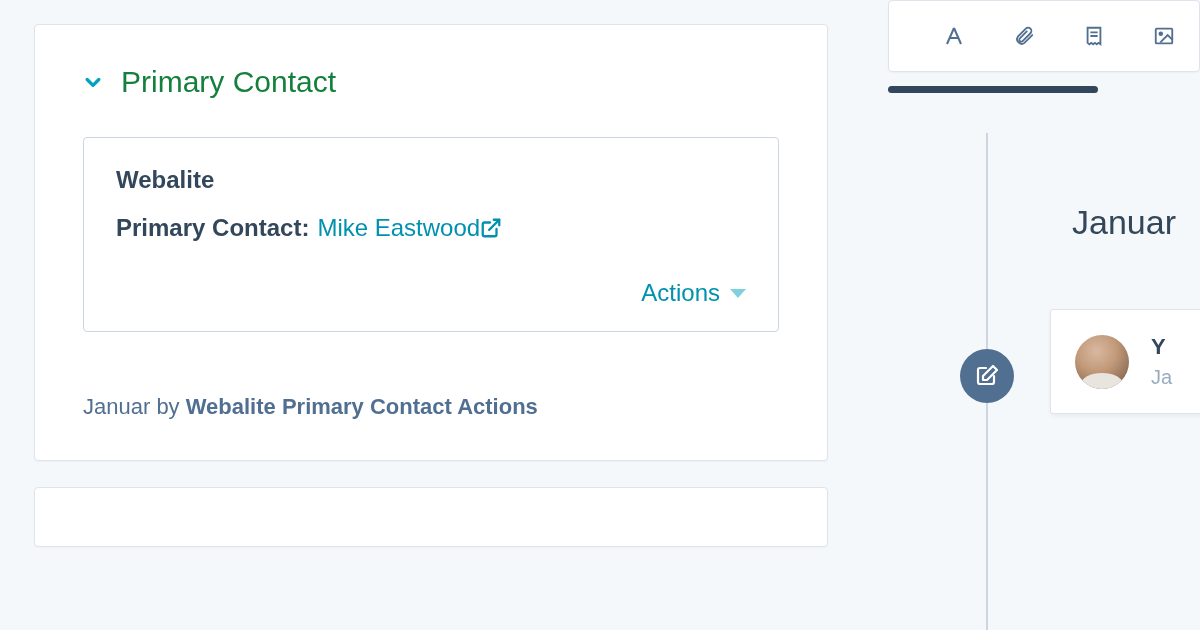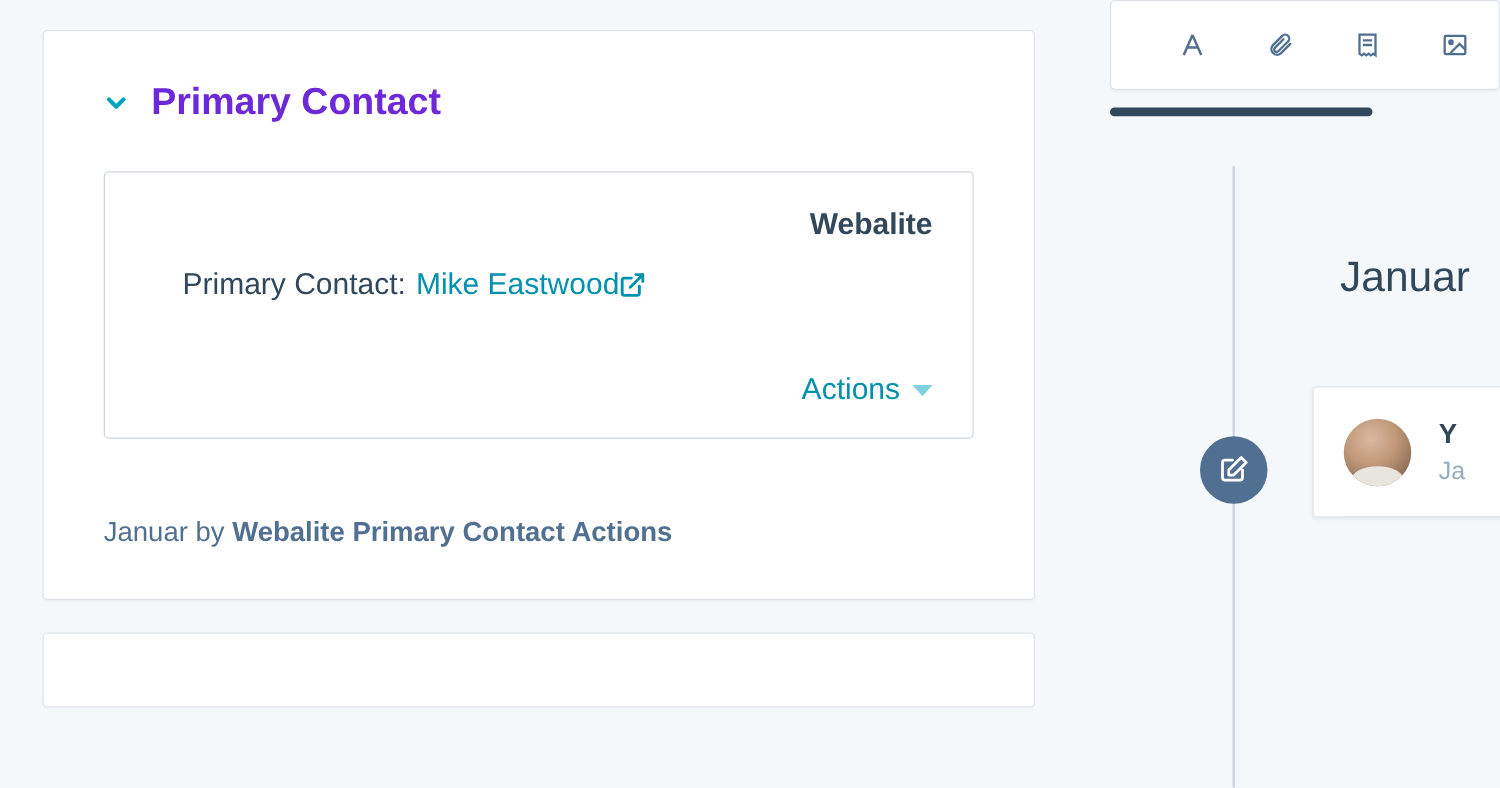"Primary Contact" .card-title { color: #6d28d9 -> #15803d; font-weight: 700 -> 400 }
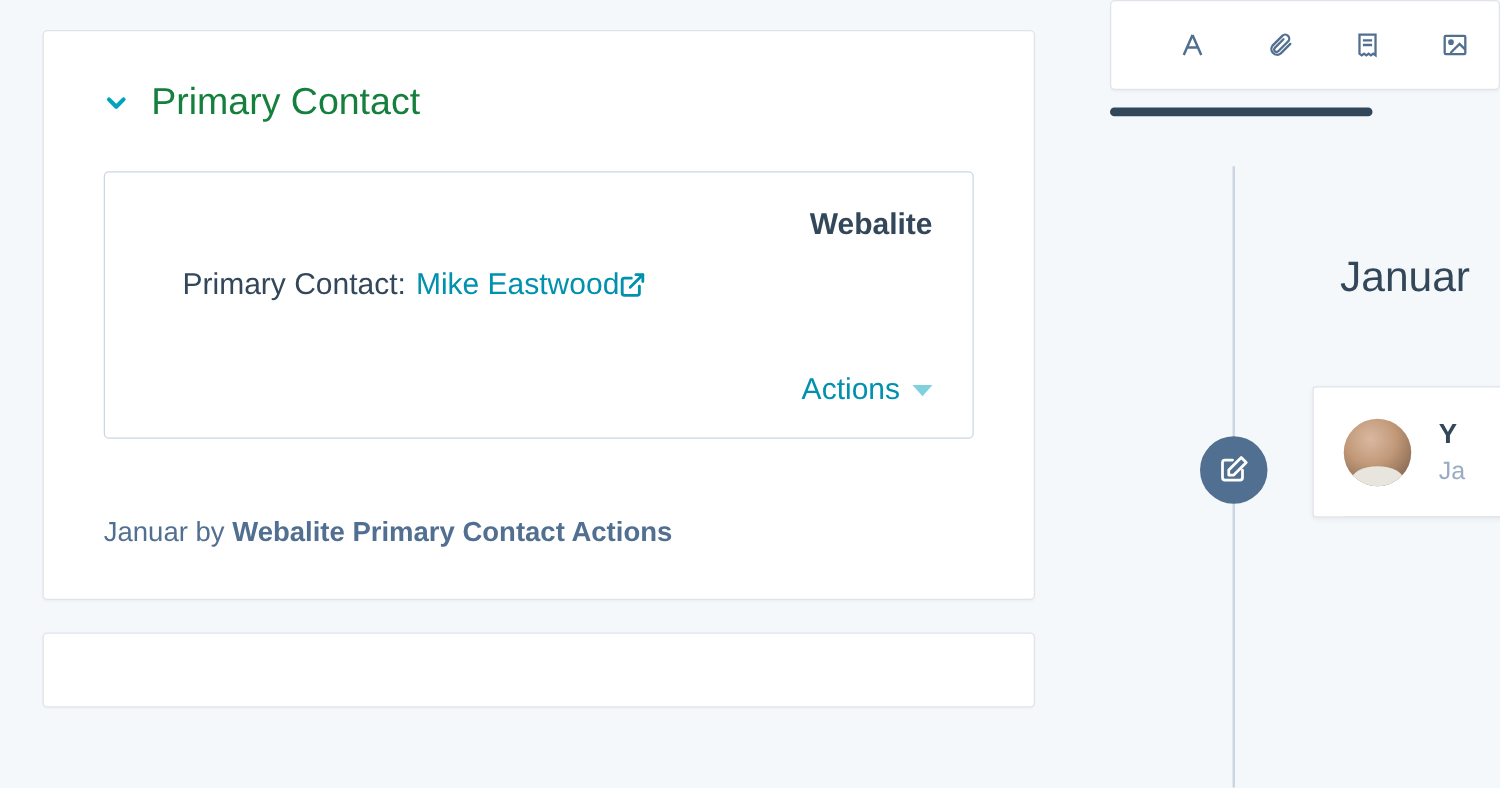"Webalite" .company-name { text-align: right -> none }
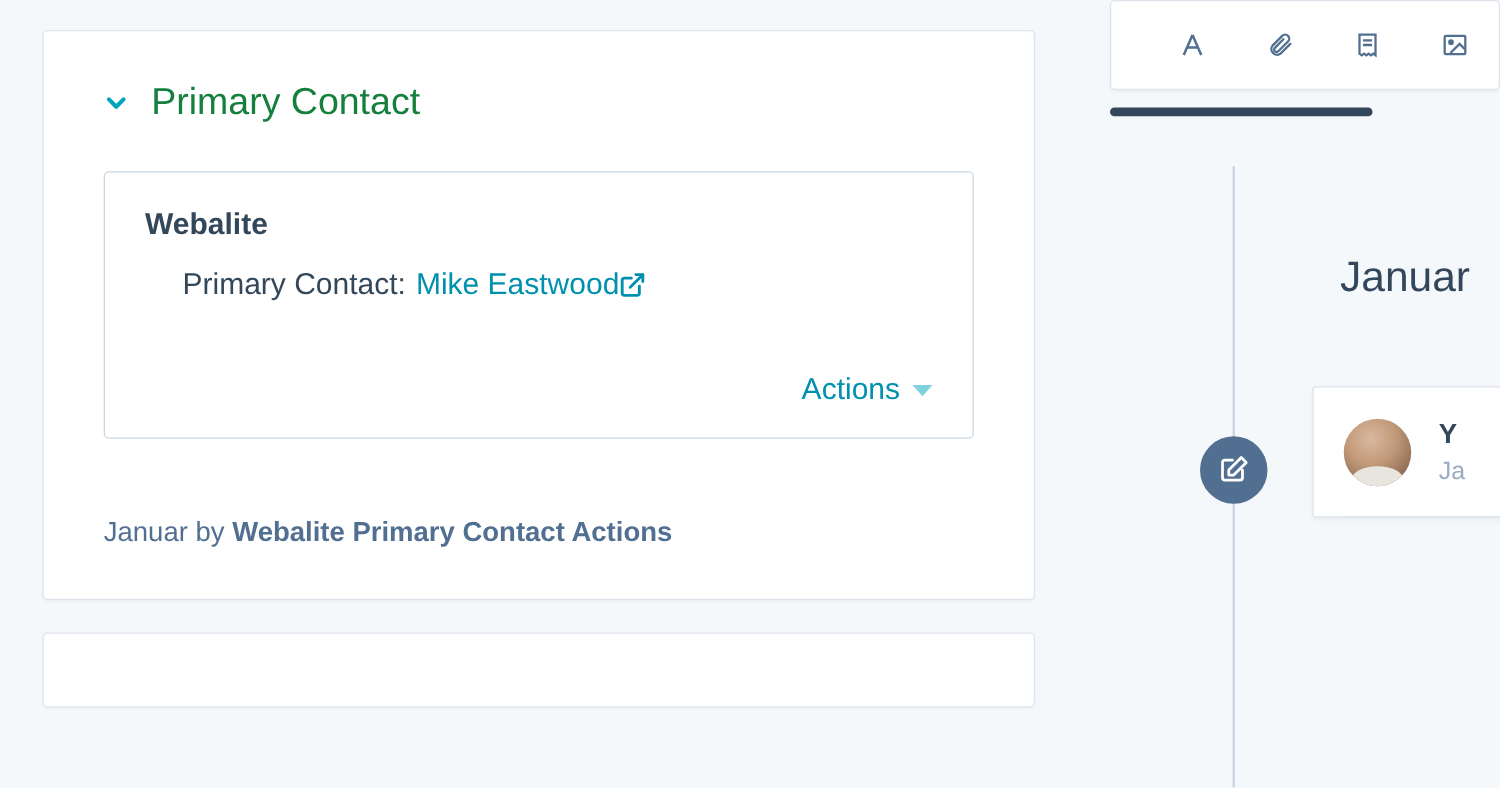"Primary Contact:" .contact-label { font-weight: 400 -> 700; margin-left: 30px -> none }
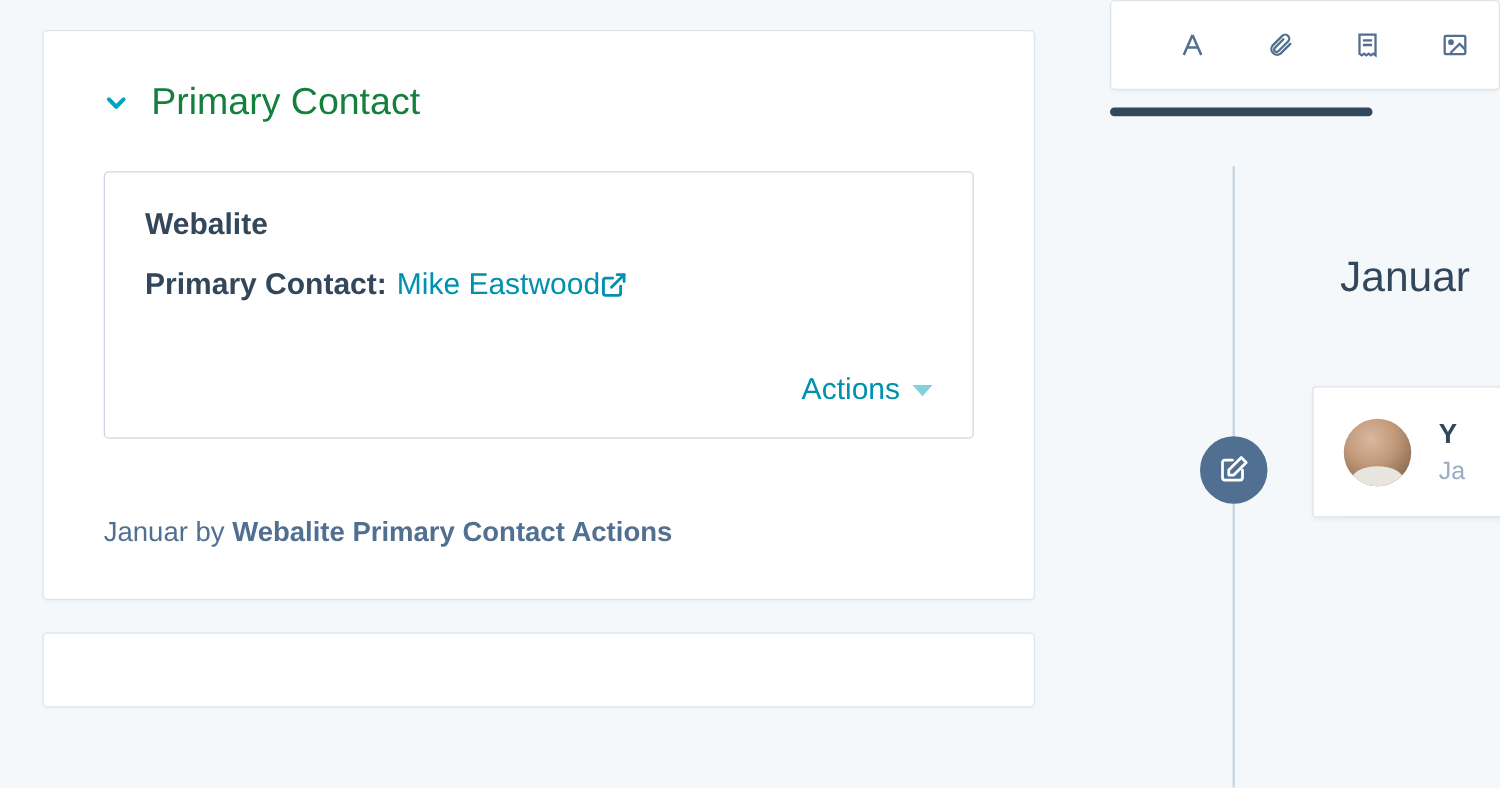"Actions" .actions-row { margin-top: 56px -> 37px }
